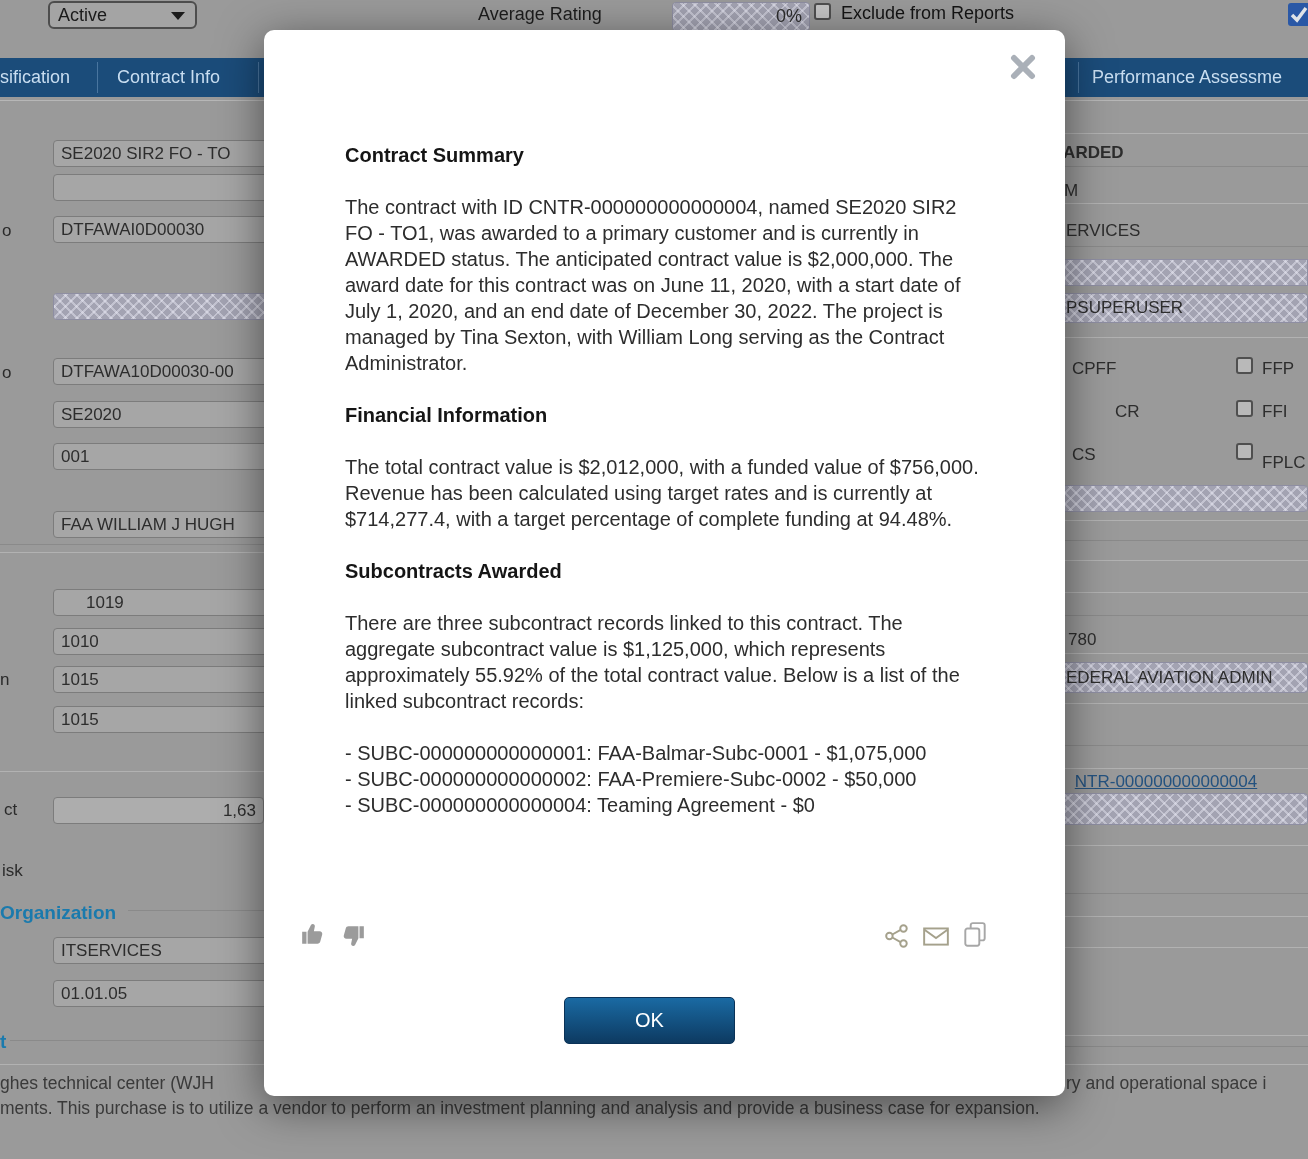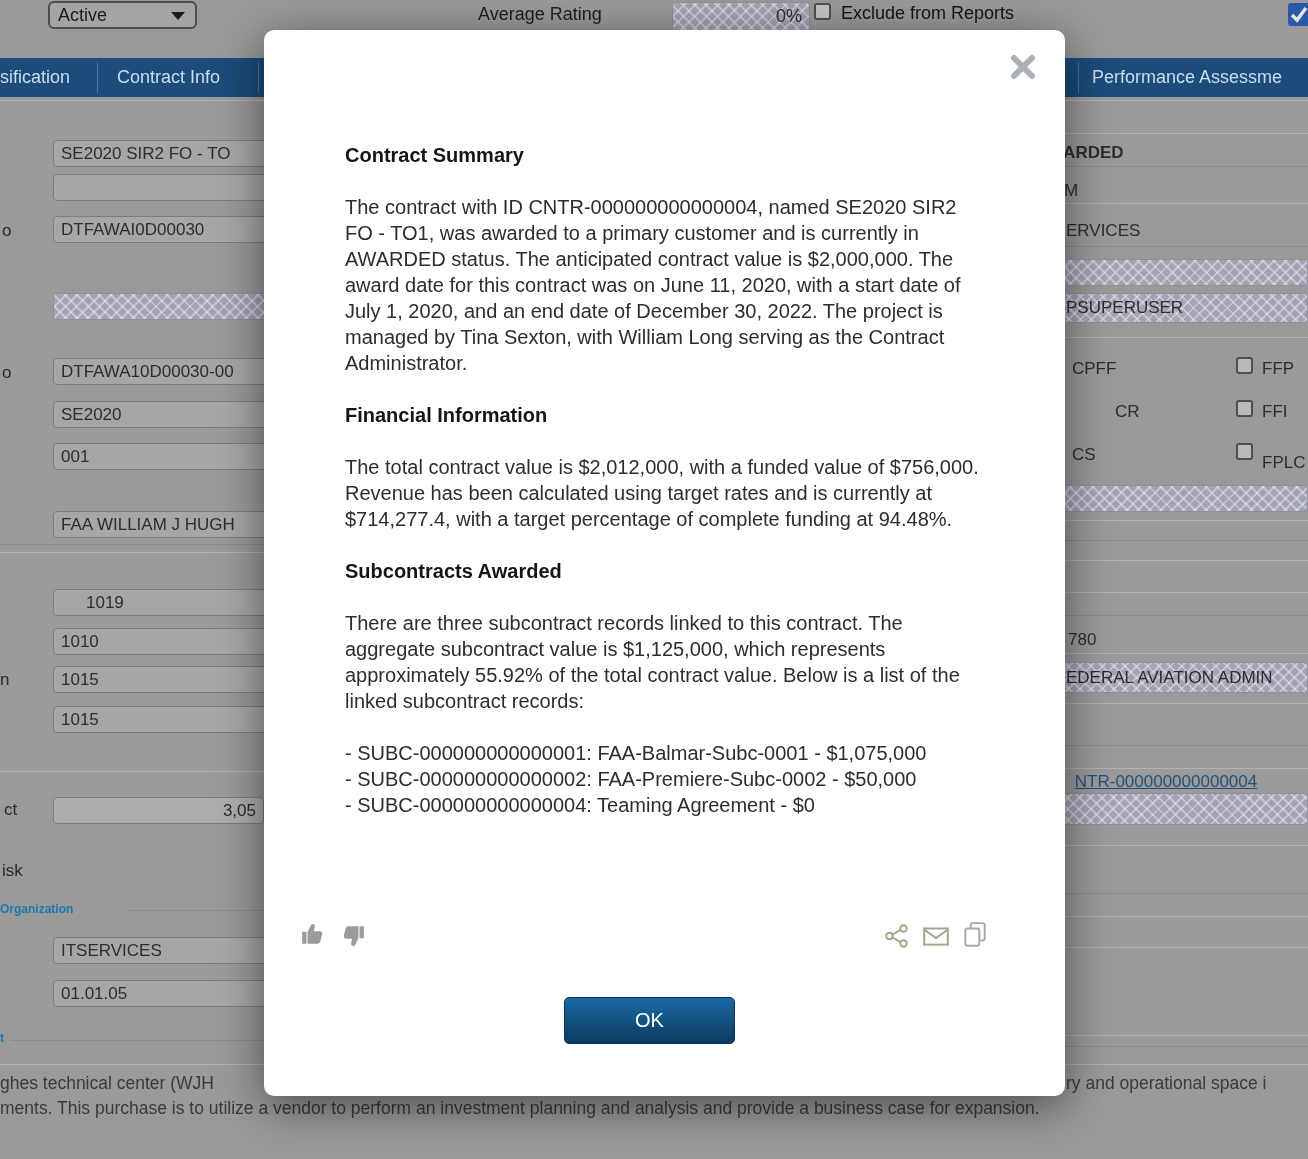"3,05" div.fld { text: 3,05 -> 1,63 }
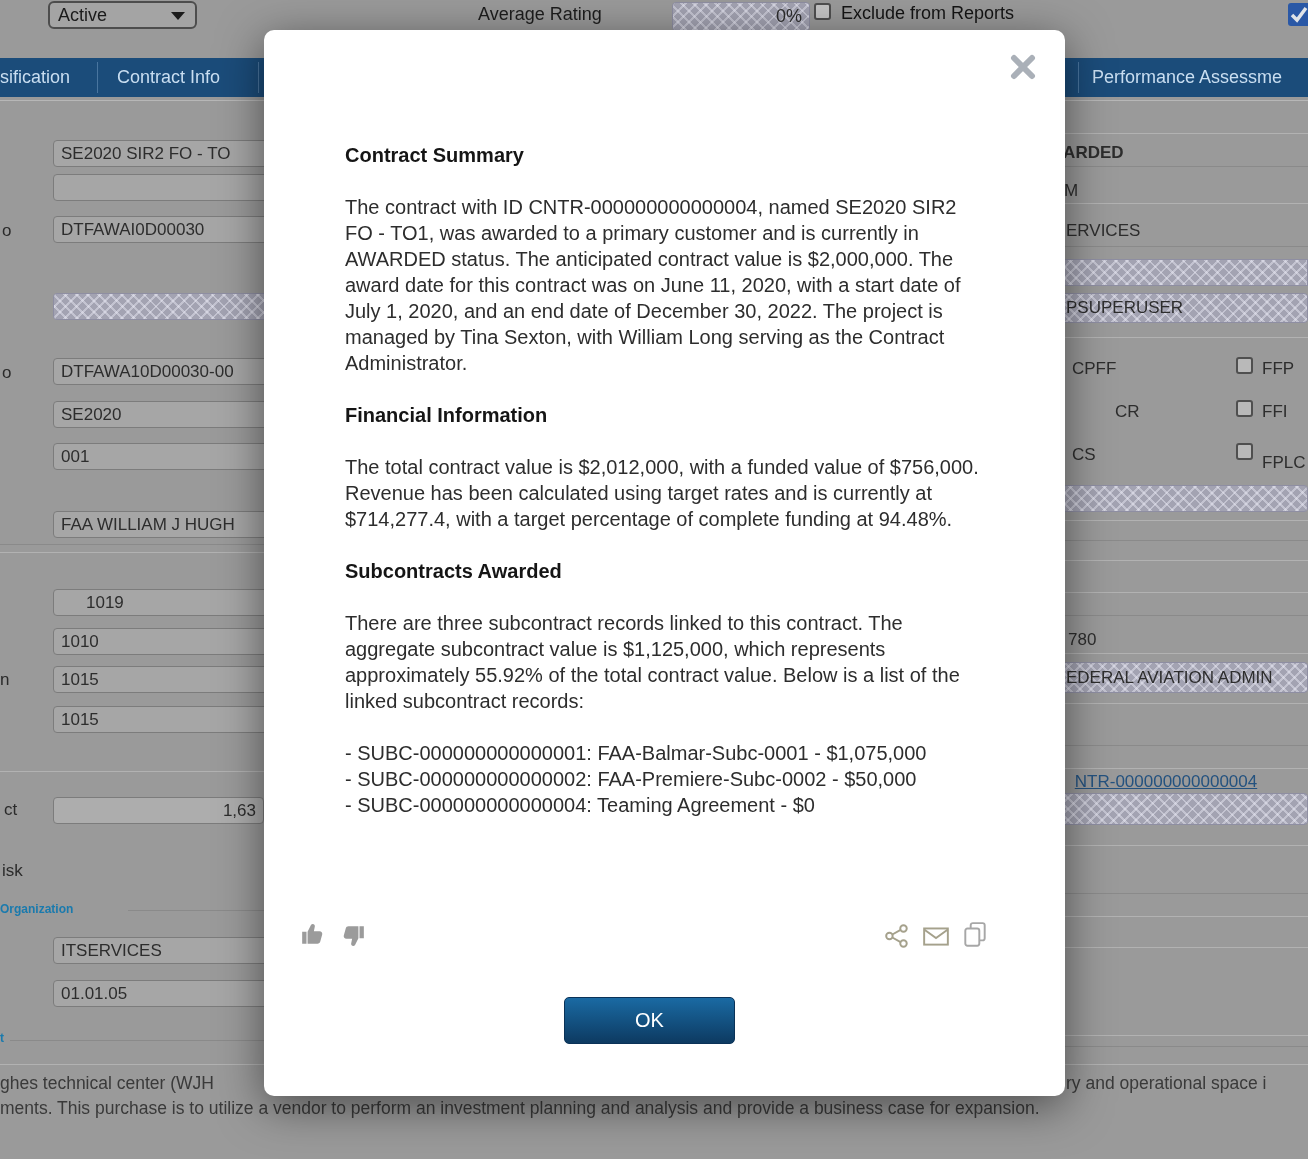"Organization" .bluehead { font-size: 12px -> 19px }
